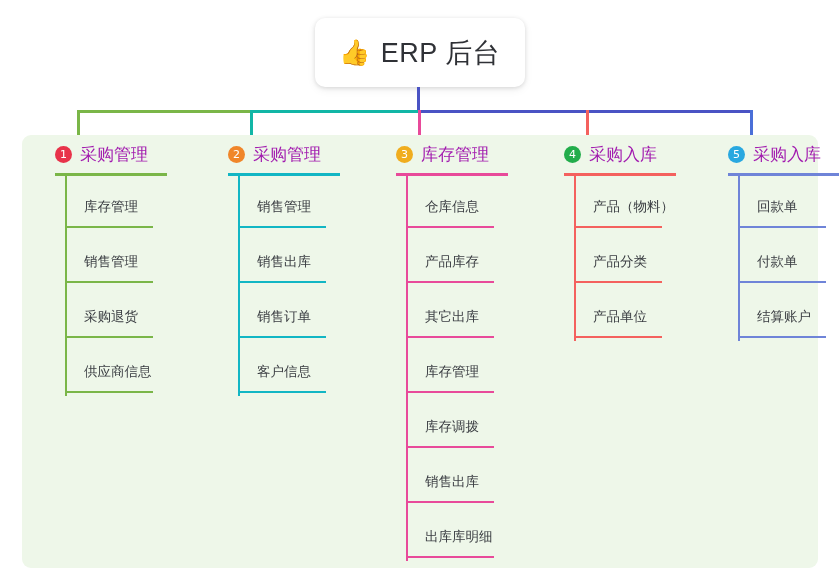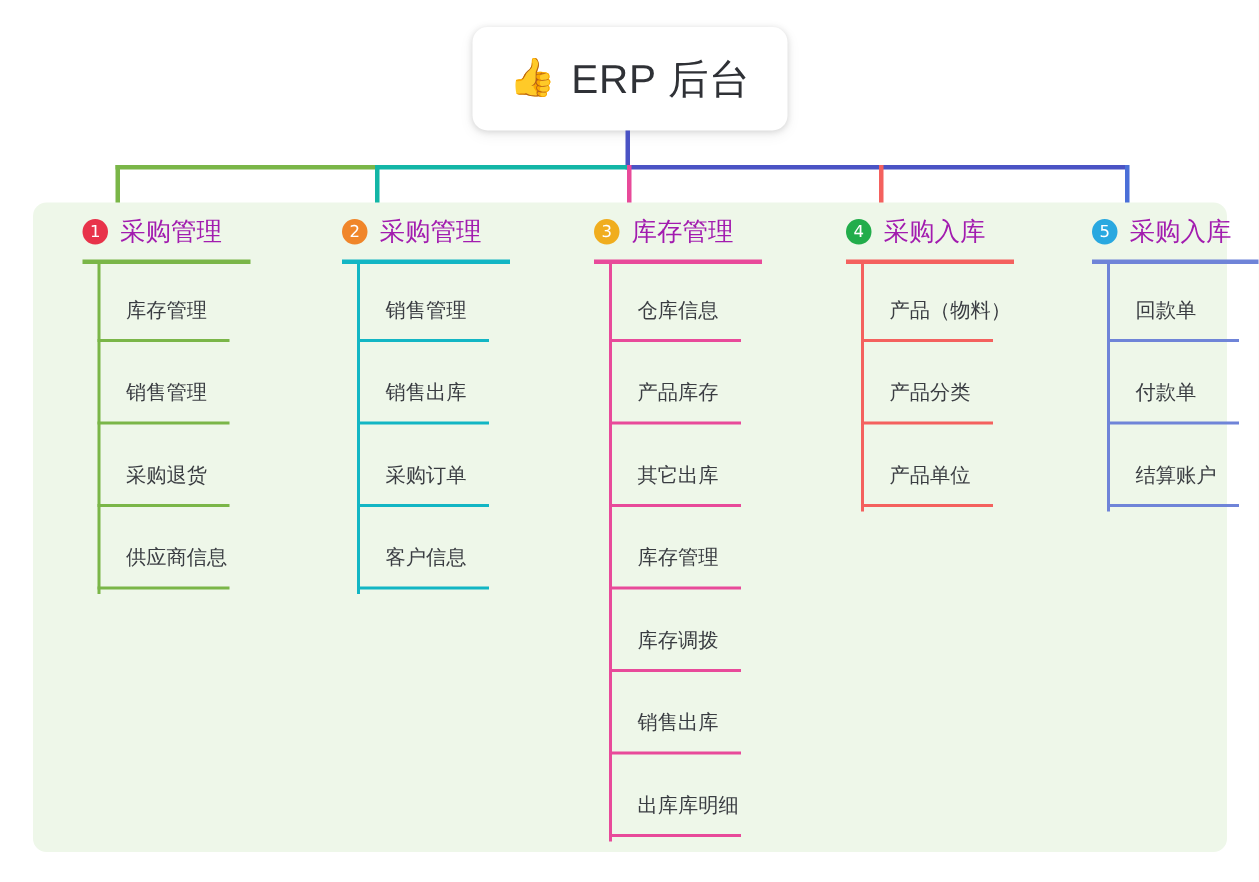"采购订单" div.item-label { text: 采购 -> 销售 }
